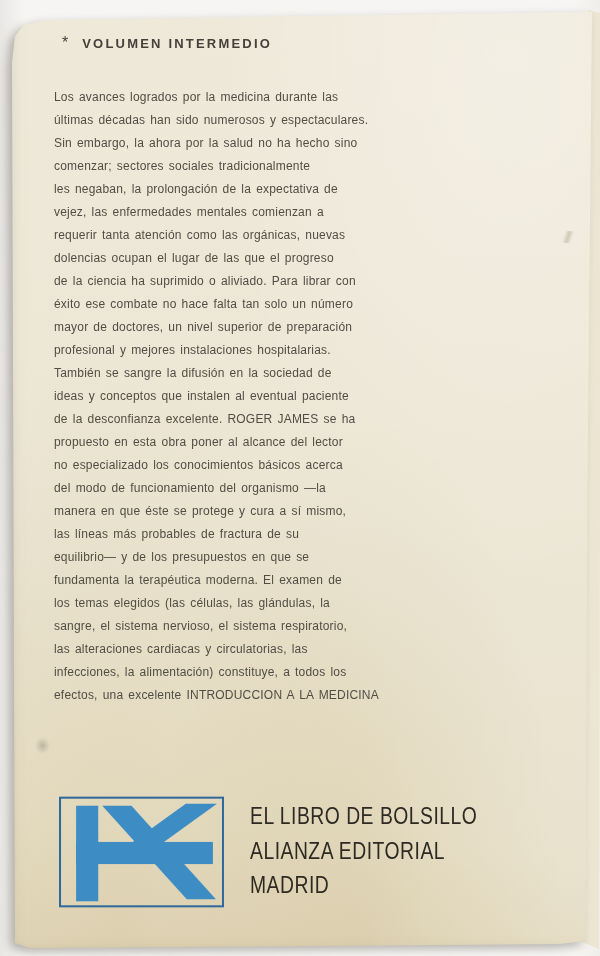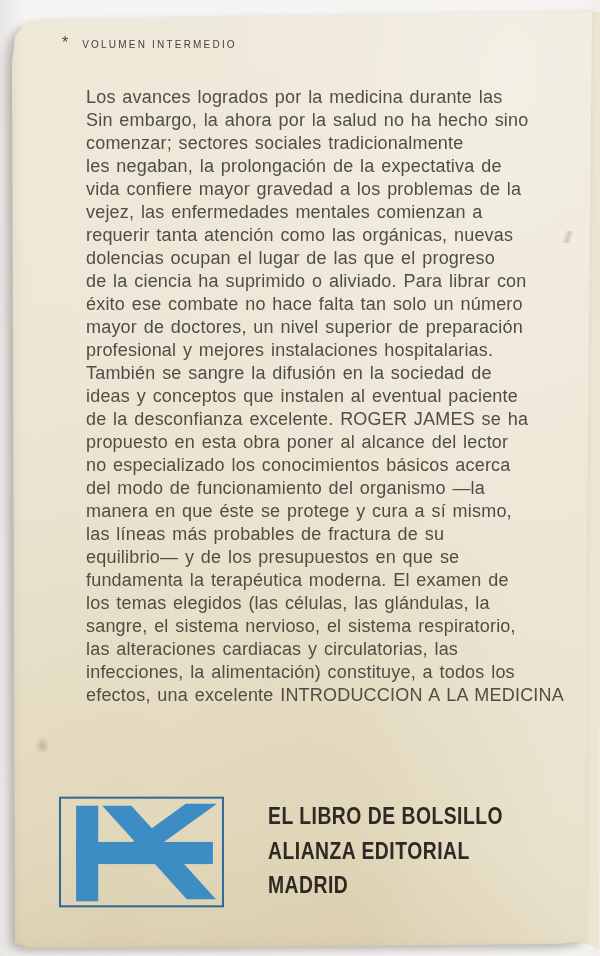"VOLUMEN INTERMEDIO" .header .htitle { font-size: 10px -> 13px; font-weight: none -> bold }
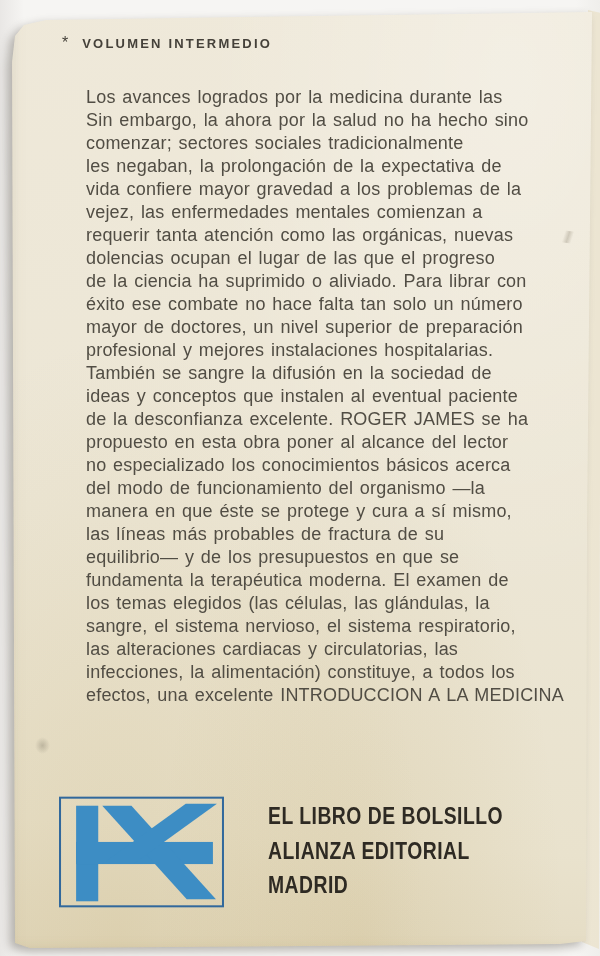"Los avances logrados por la" .bline { font-size: 18px -> 12px; margin-left: 32px -> none }
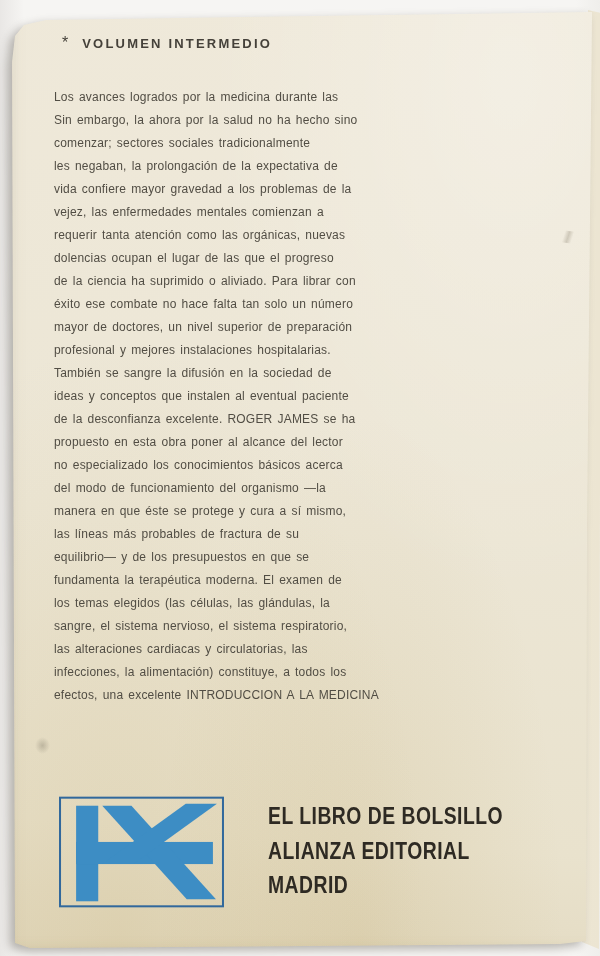"últimas décadas han sido numerosos" div.bline { html: none -> <div>últimas décadas han sido numerosos y espectaculares.</div> }
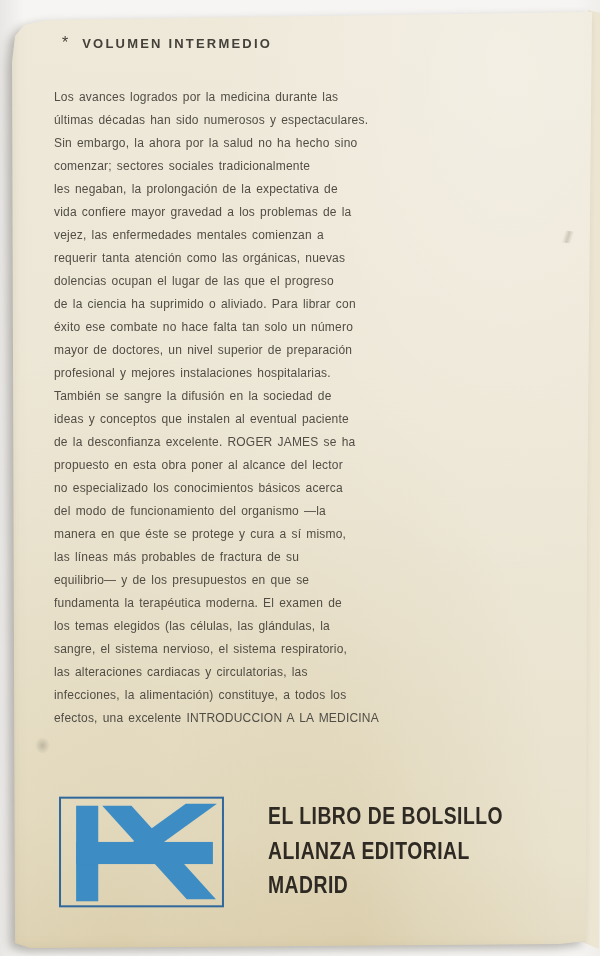"vida confiere mayor gravedad a" div.bline { html: <div>vida confiere mayor gravedad a los problemas de la</div> -> none }
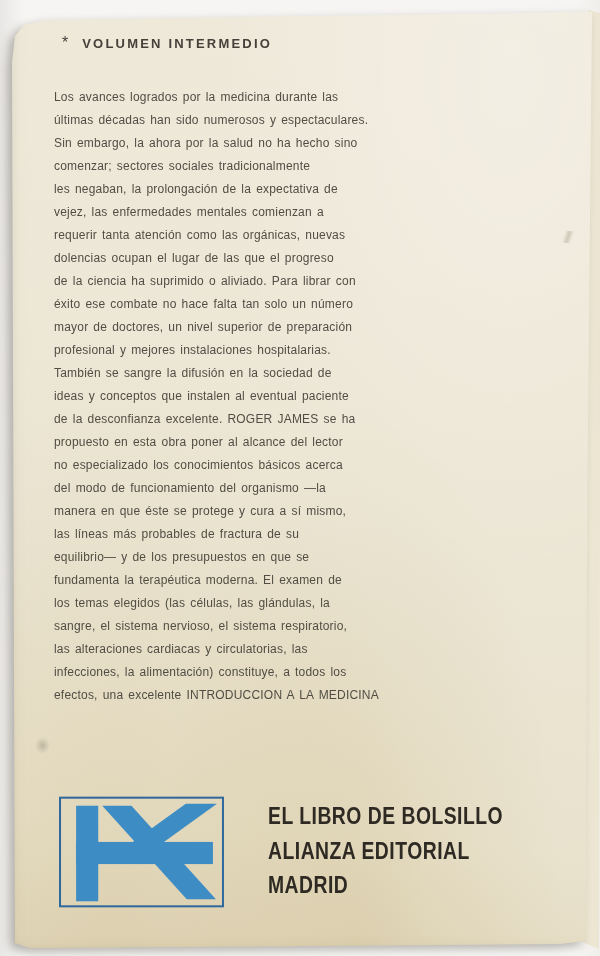"EL LIBRO DE BOLSILLO" .imprint { font-weight: bold -> none; left: 268px -> 250px }
